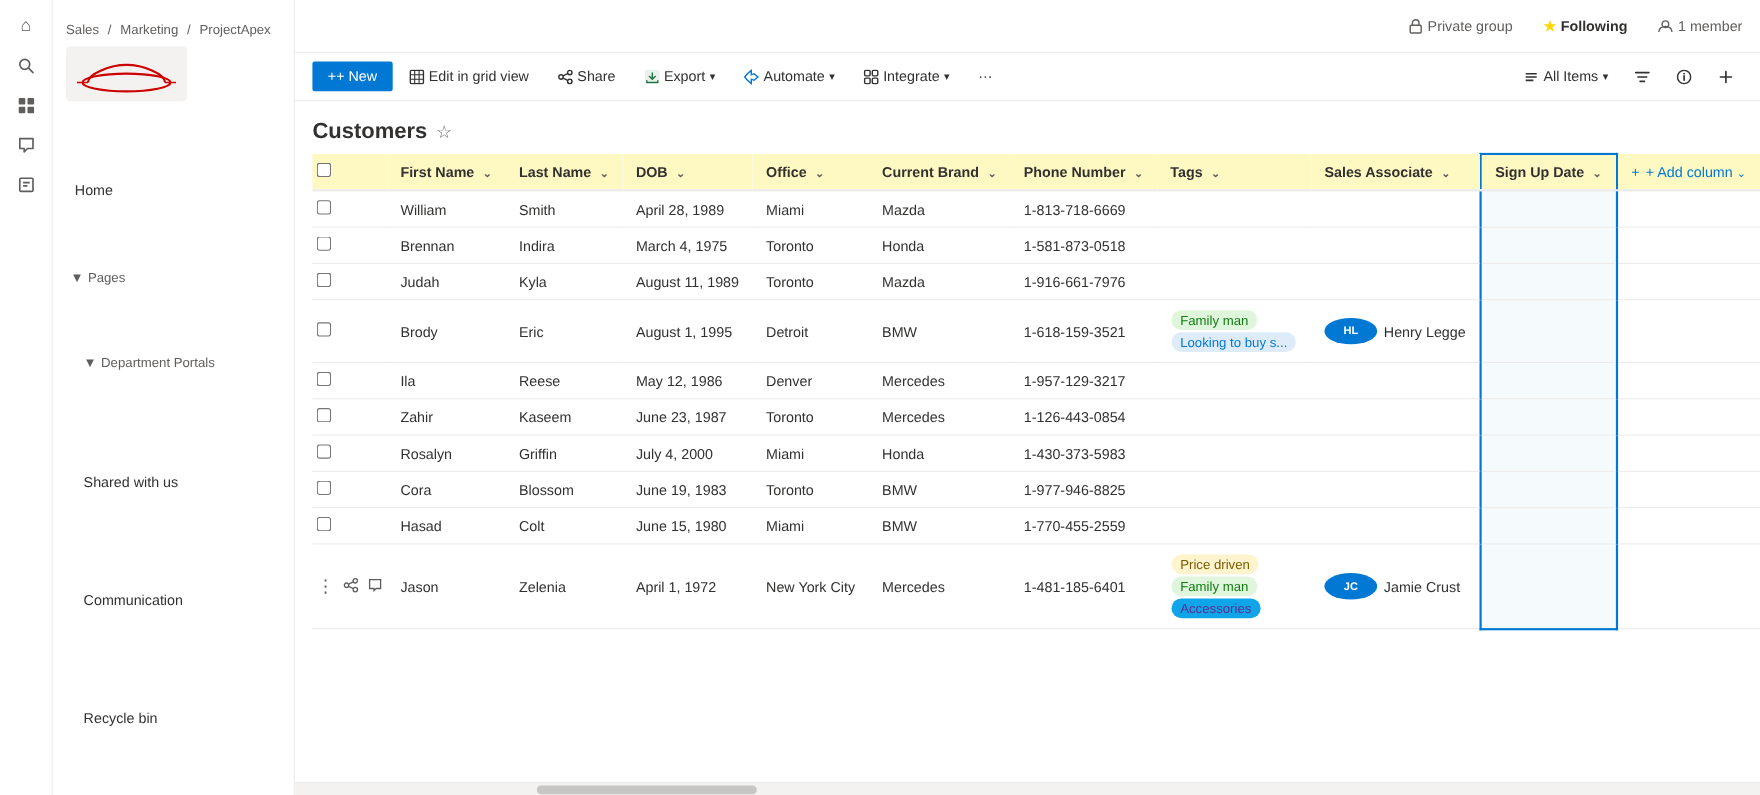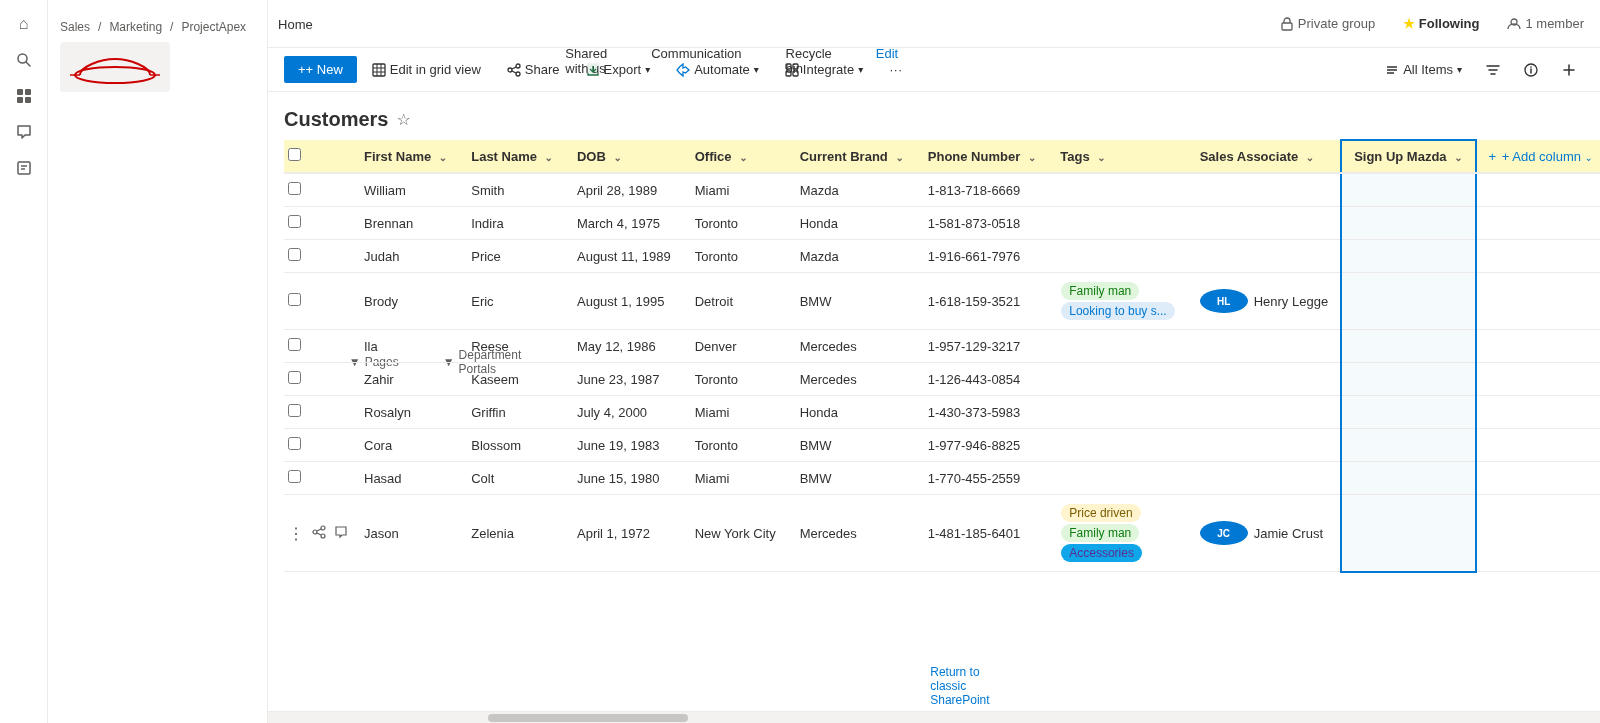"Sales" .sidebar { flex-direction: row -> column; gap: none -> 48px }
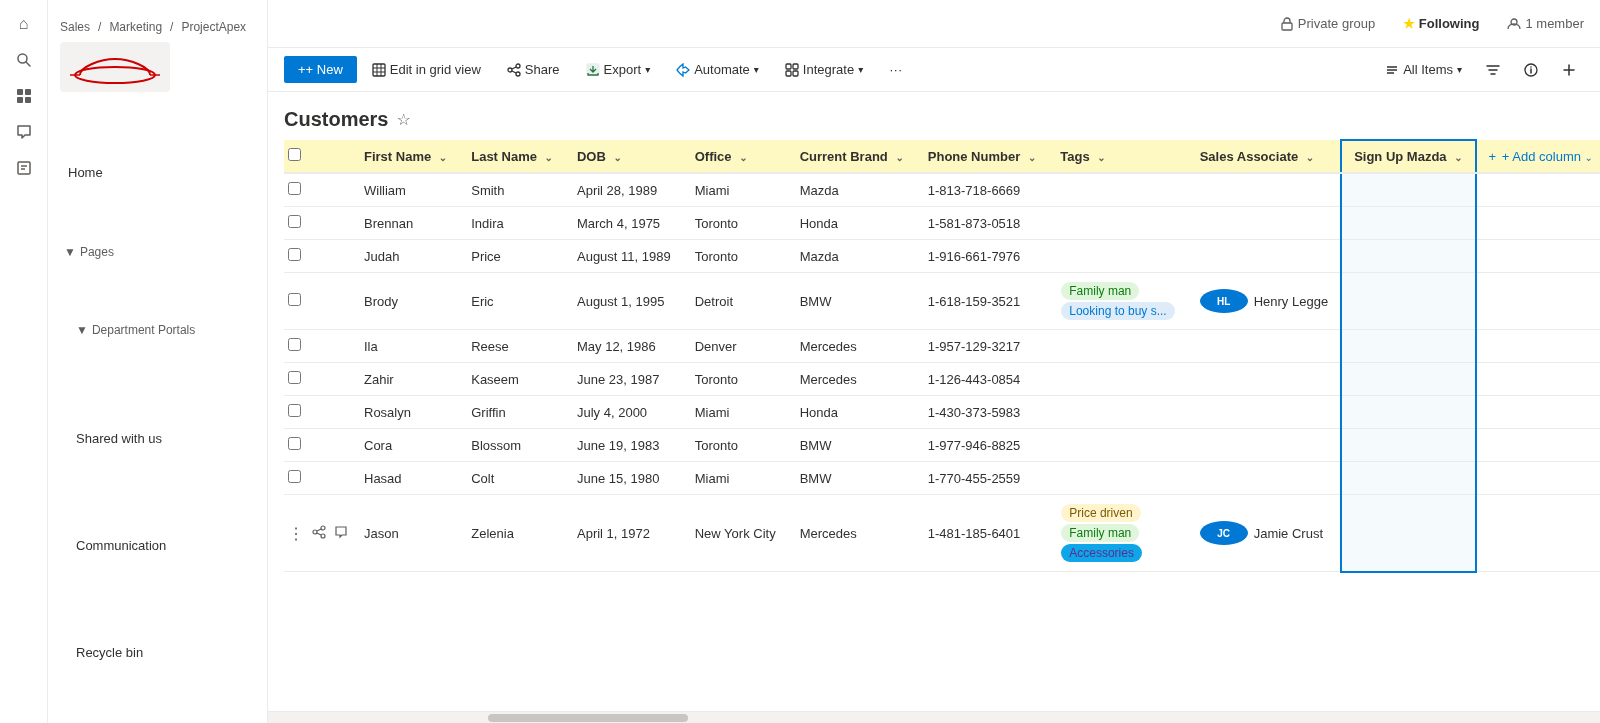"Sign Up Mazda" span { text: Mazda -> Date }
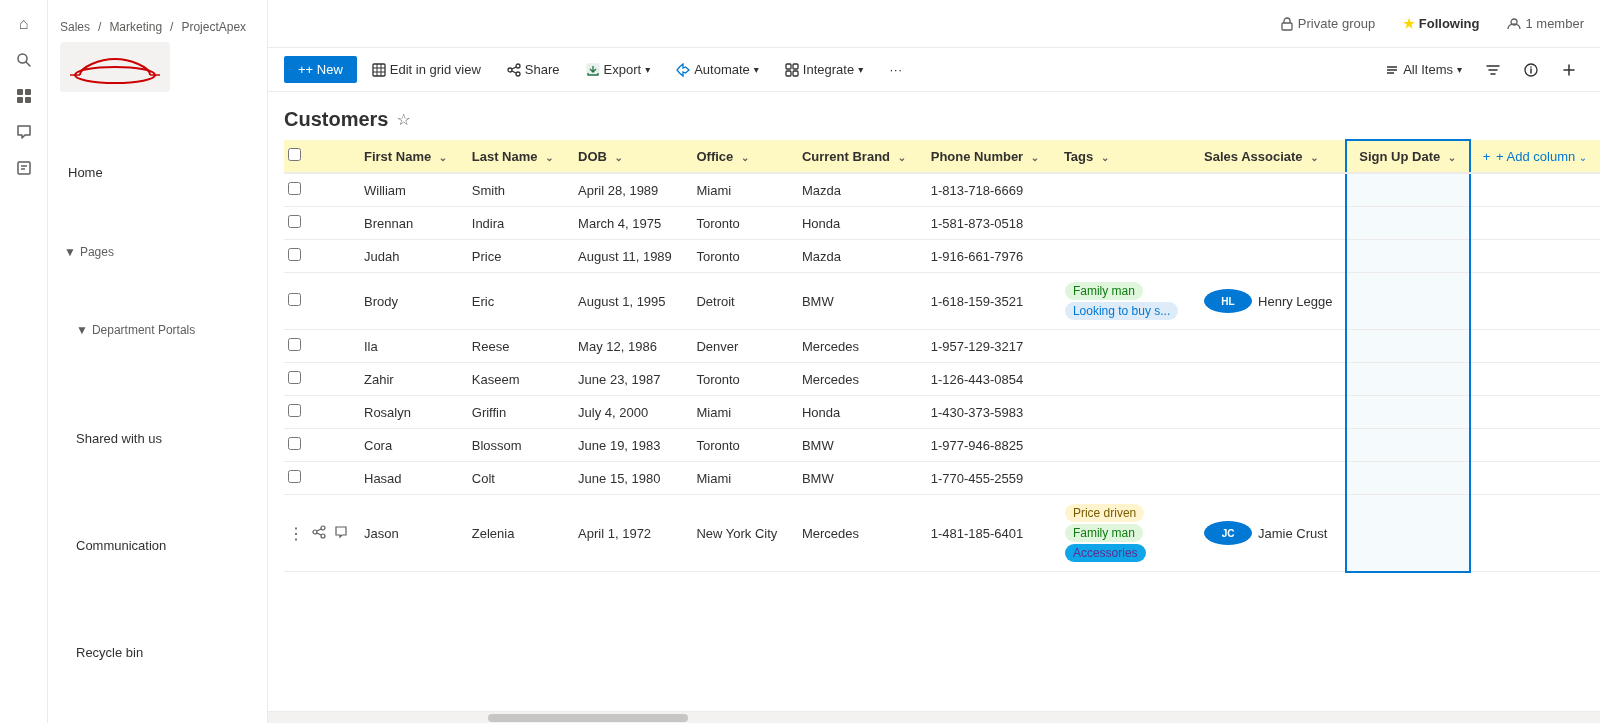"Price" td { text: Price -> Kyla }
